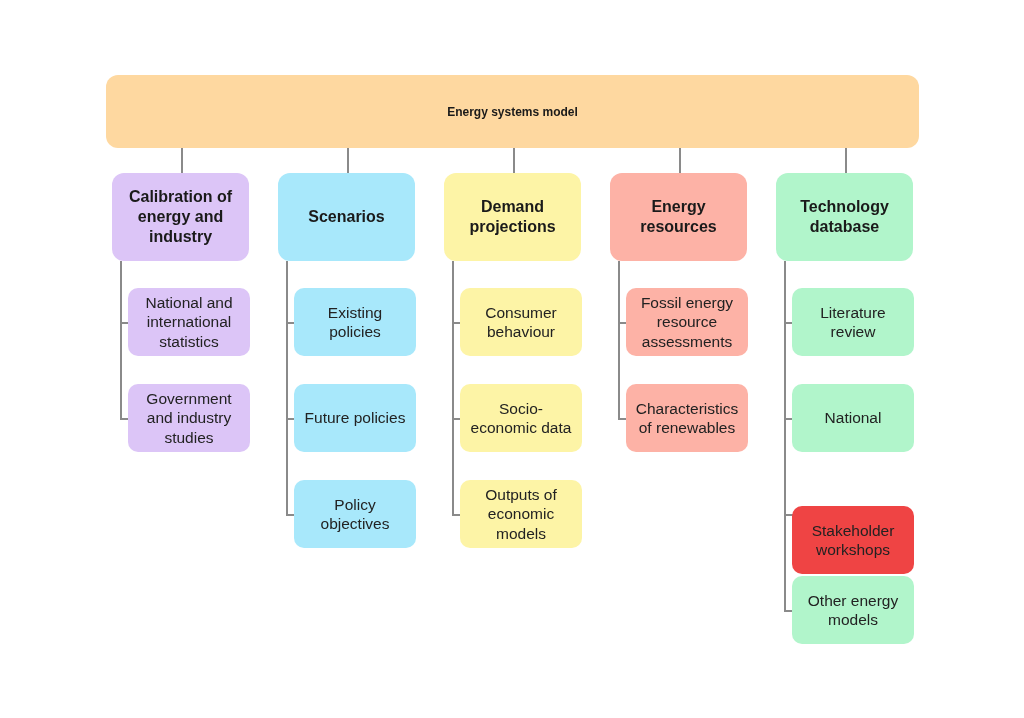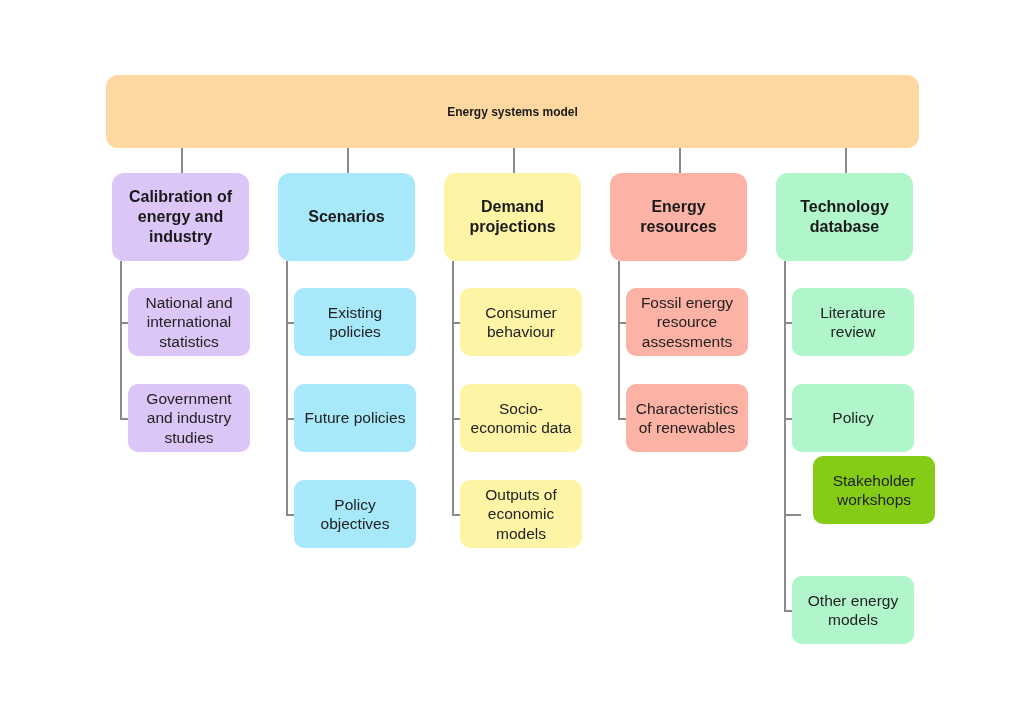"Policy" span { text: Policy -> National }
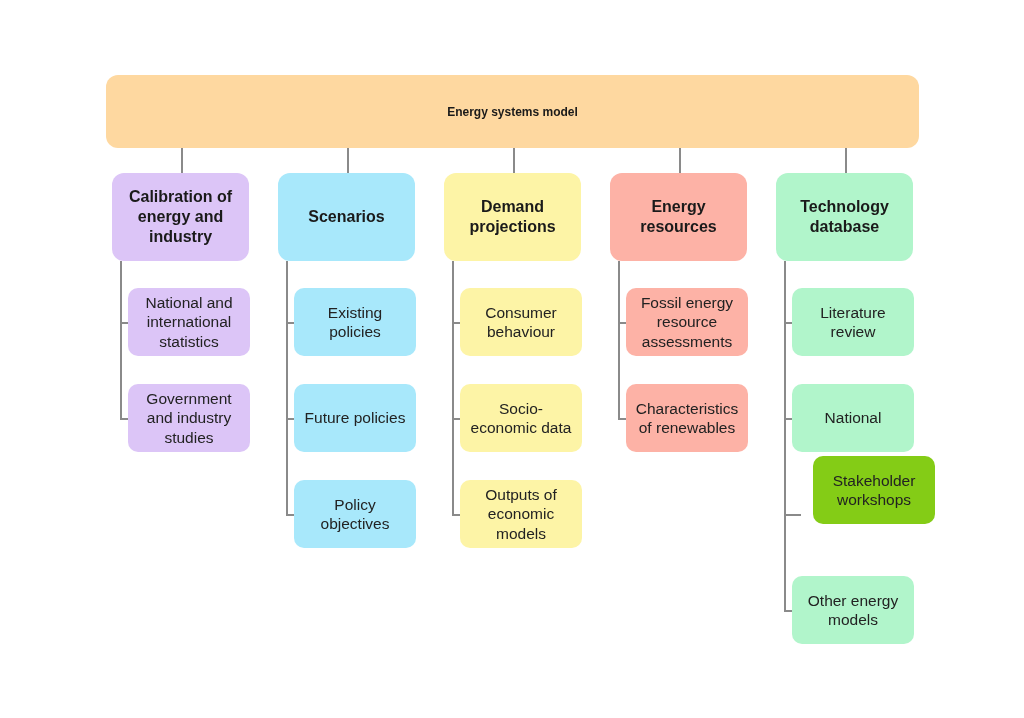"Stakeholder workshops" div.box { background: #84cc16 -> #ef4444; margin-left: 21px -> none; top: 456px -> 506px }
